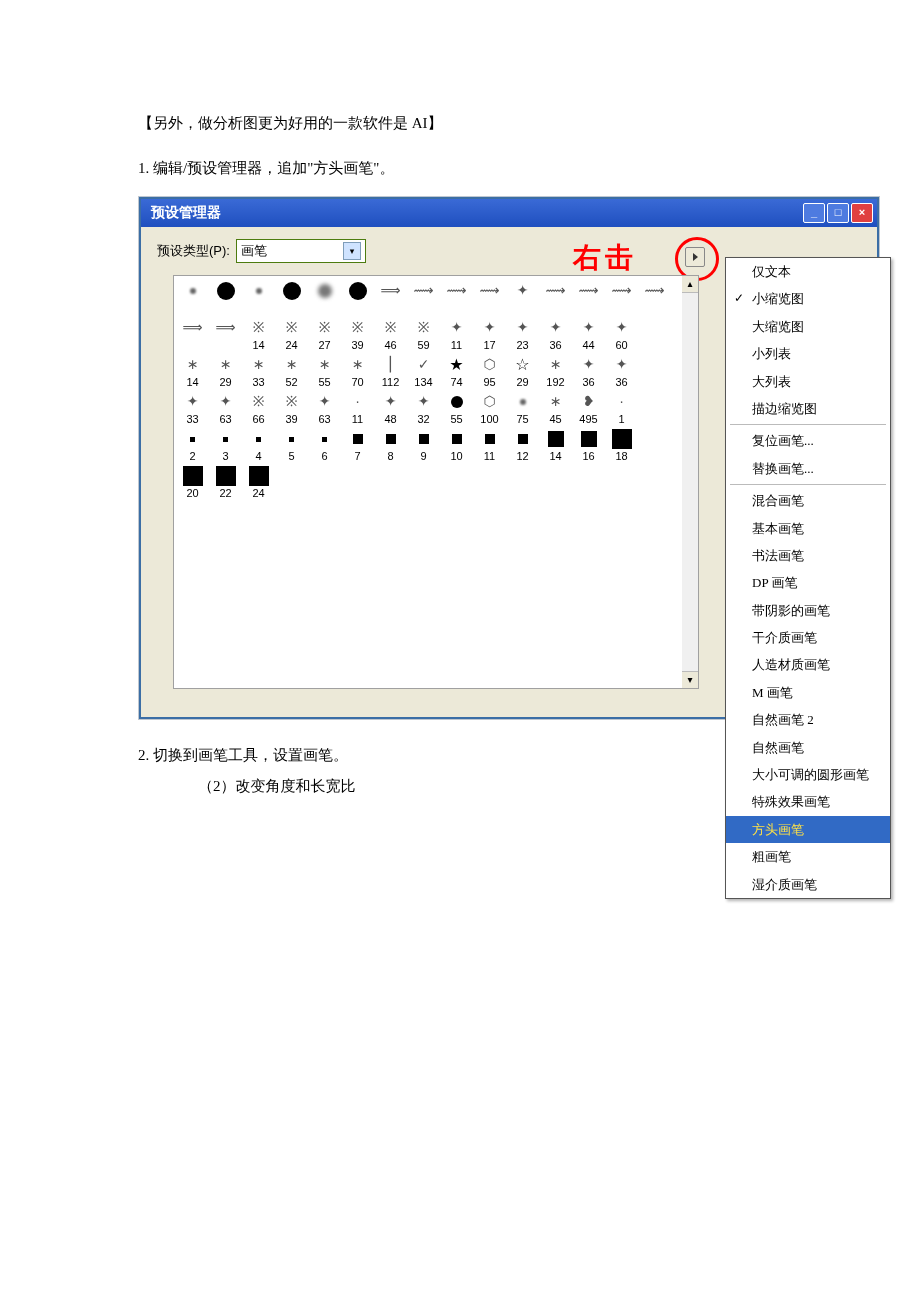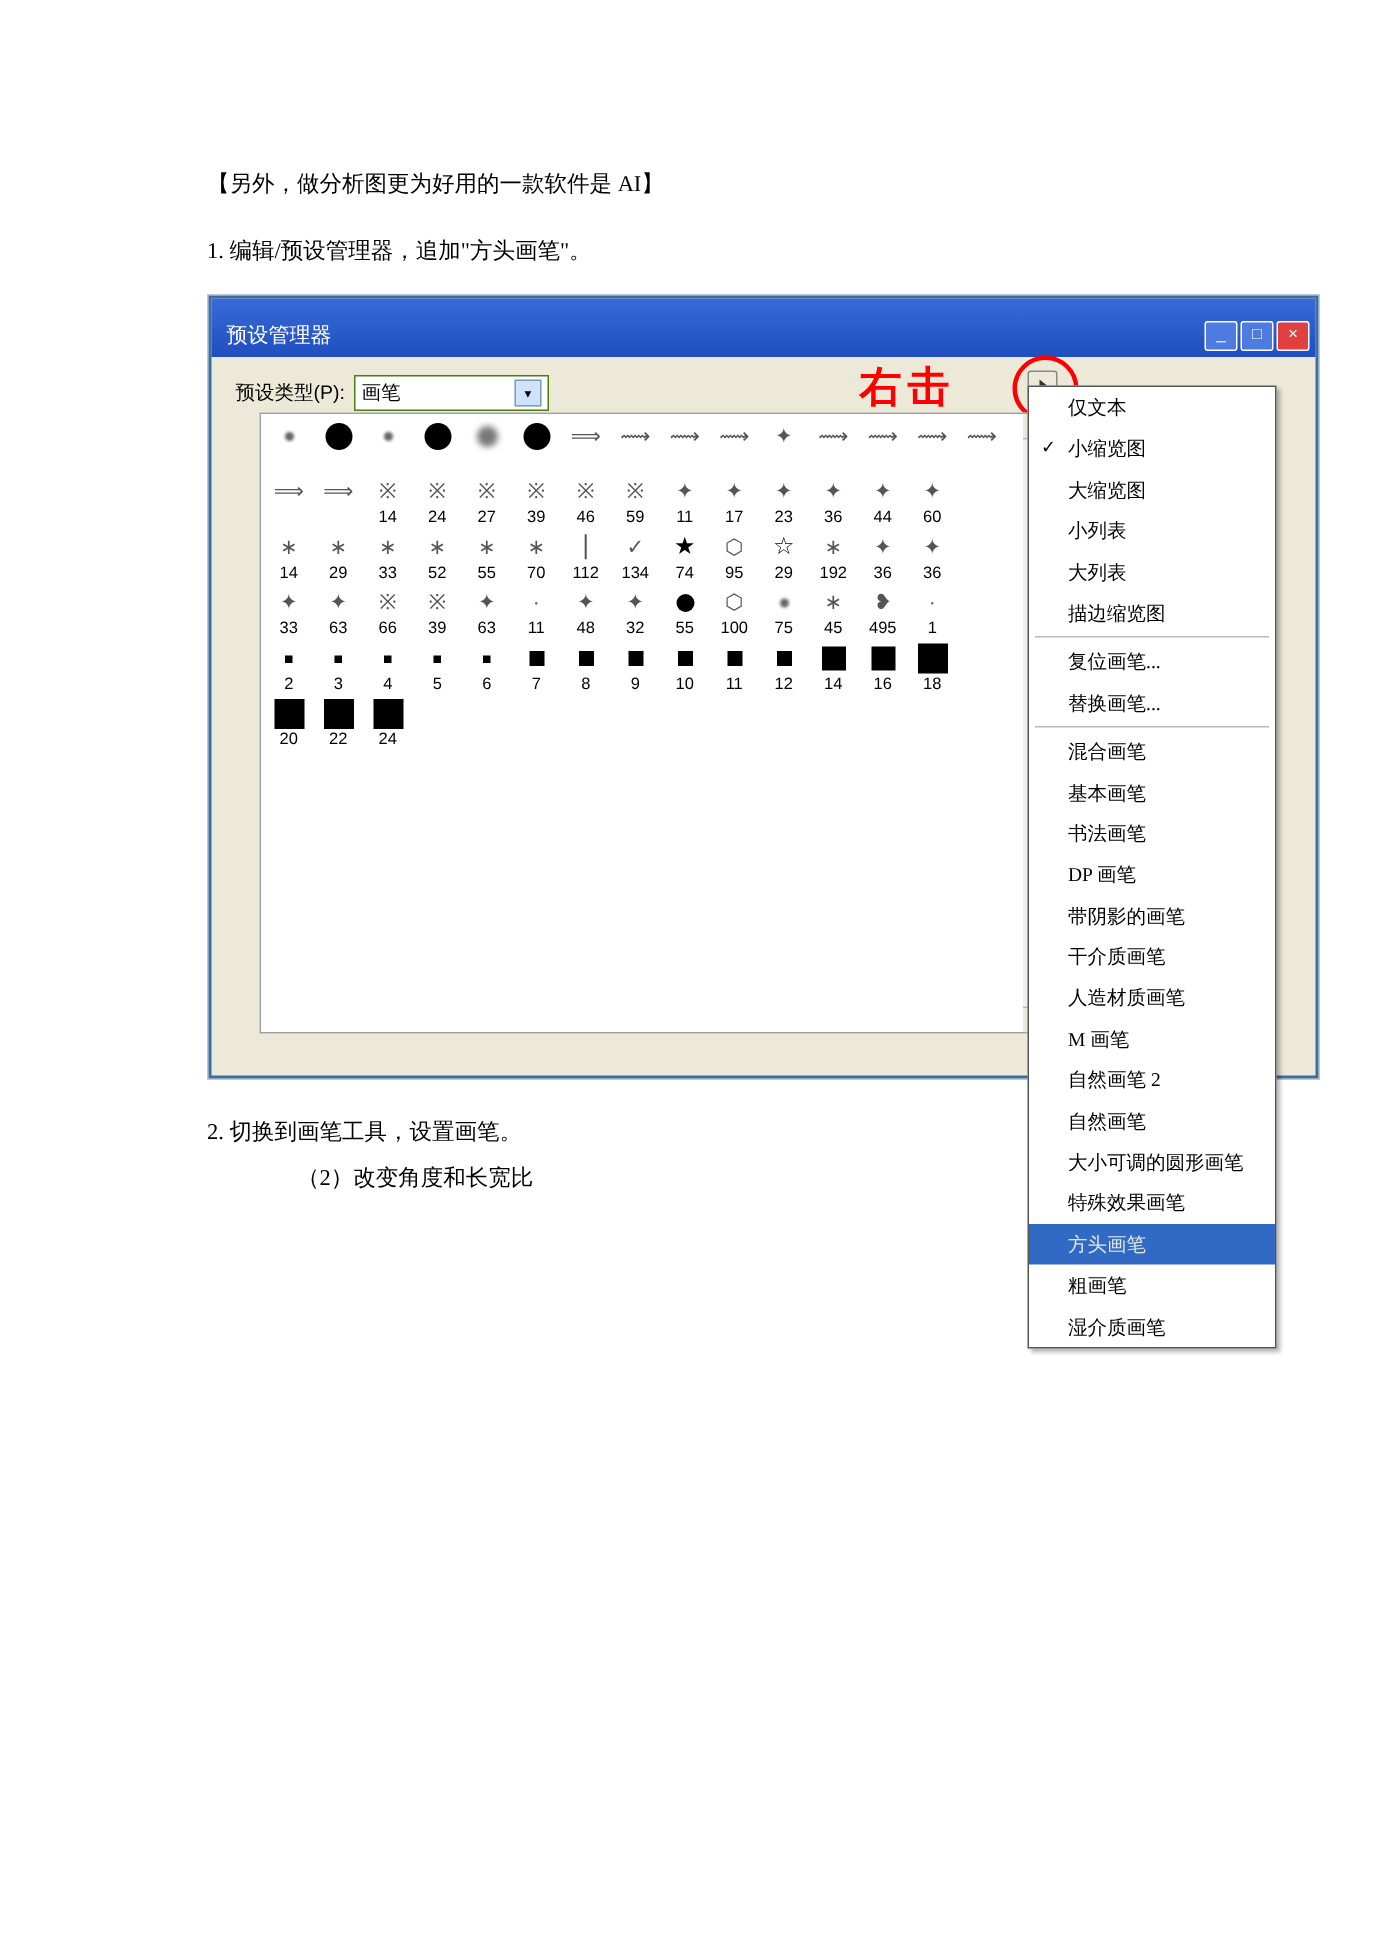"预设管理器" .titlebar { font-weight: normal -> bold; padding: 11px 4px 0 10px -> 0 4px 0 10px }
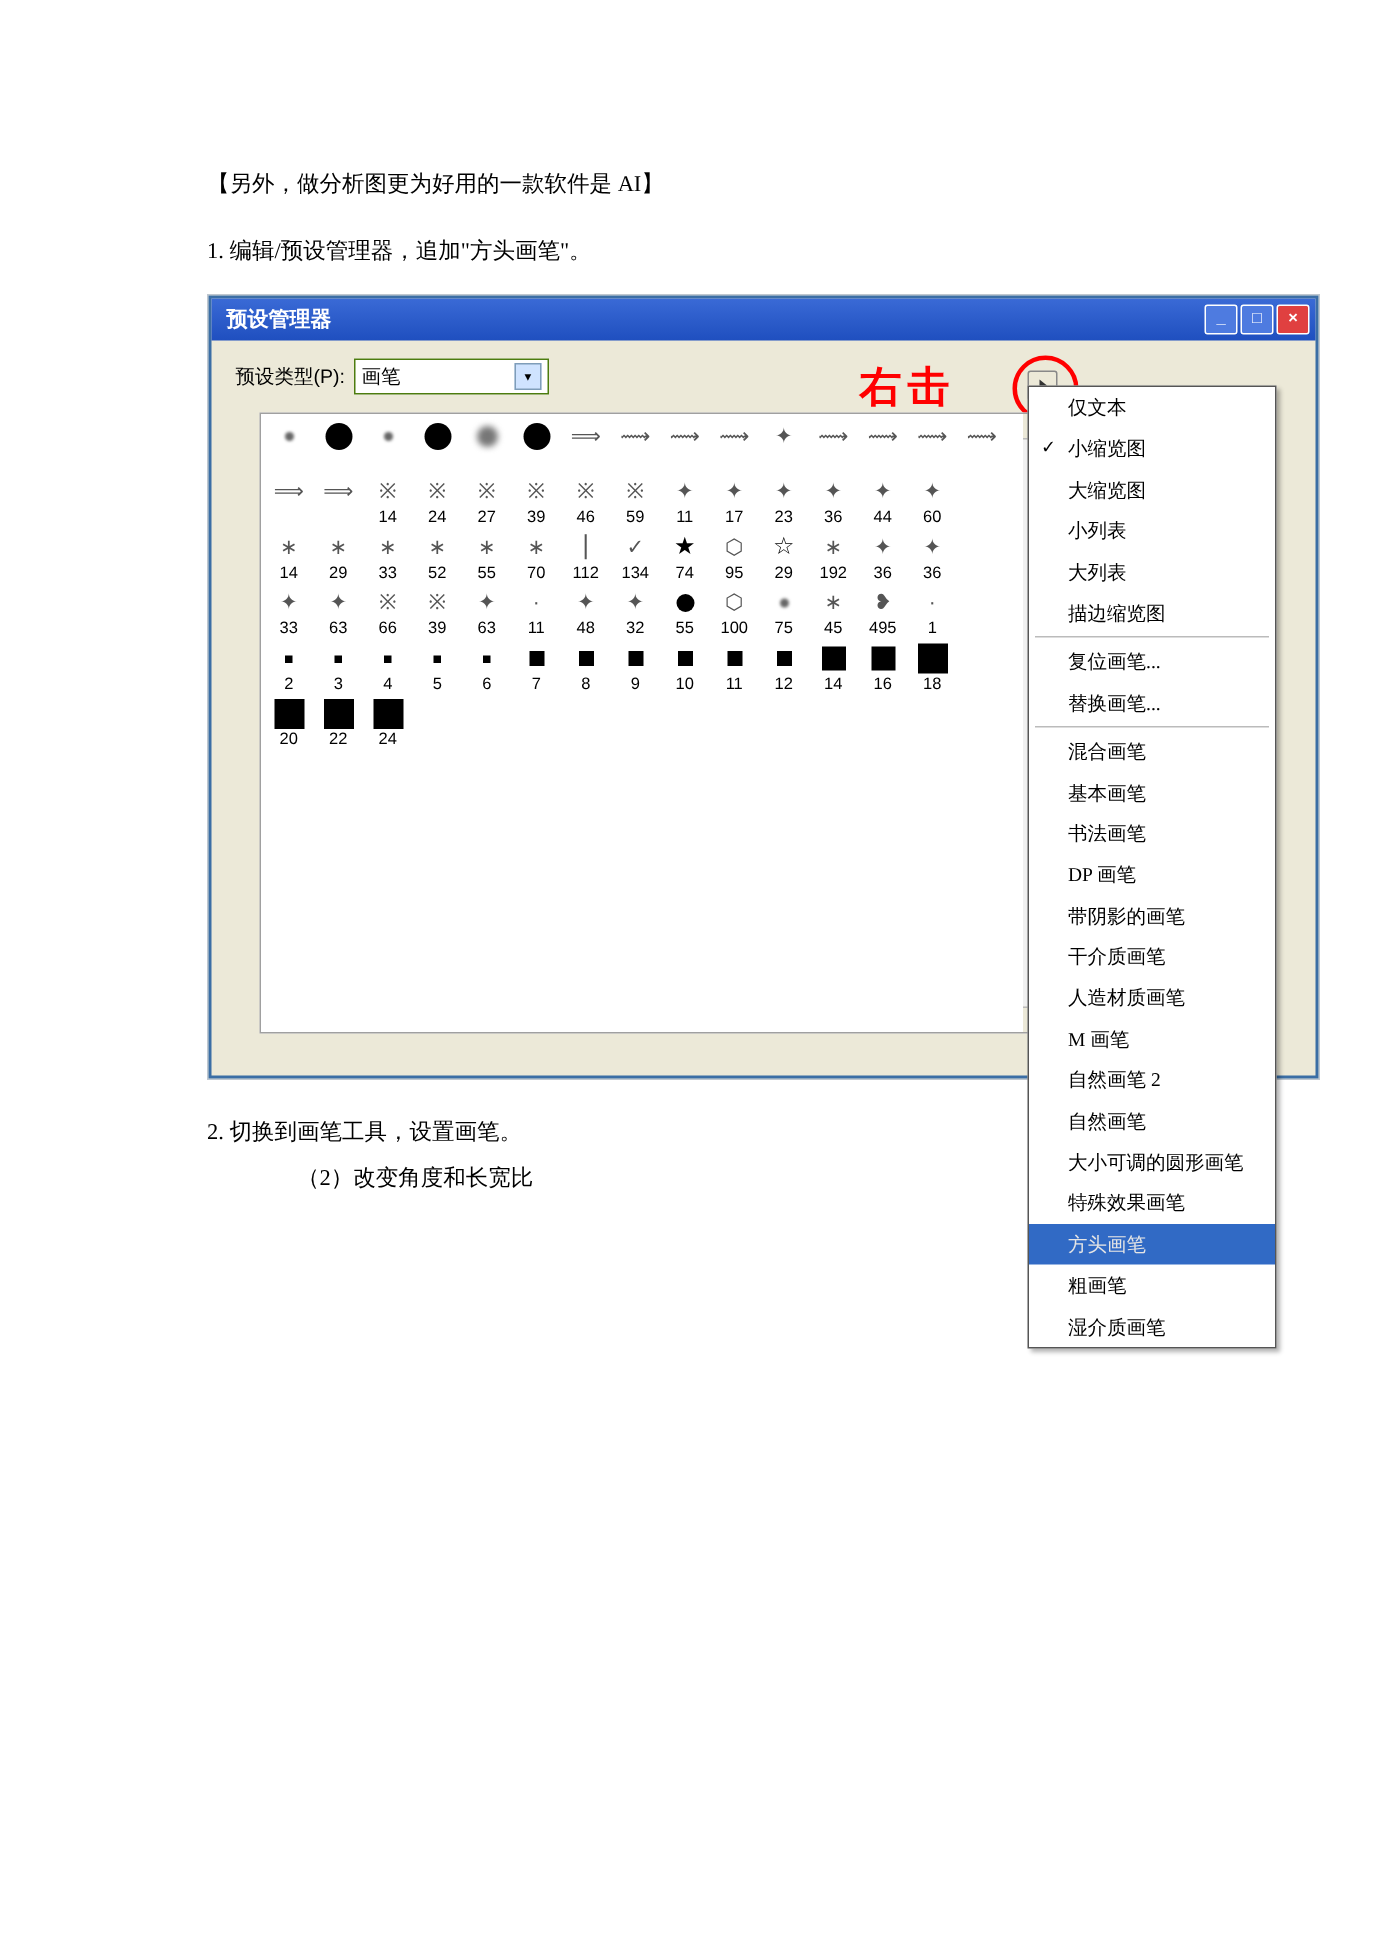"仅文本" .menu { left: 546px -> 586px }
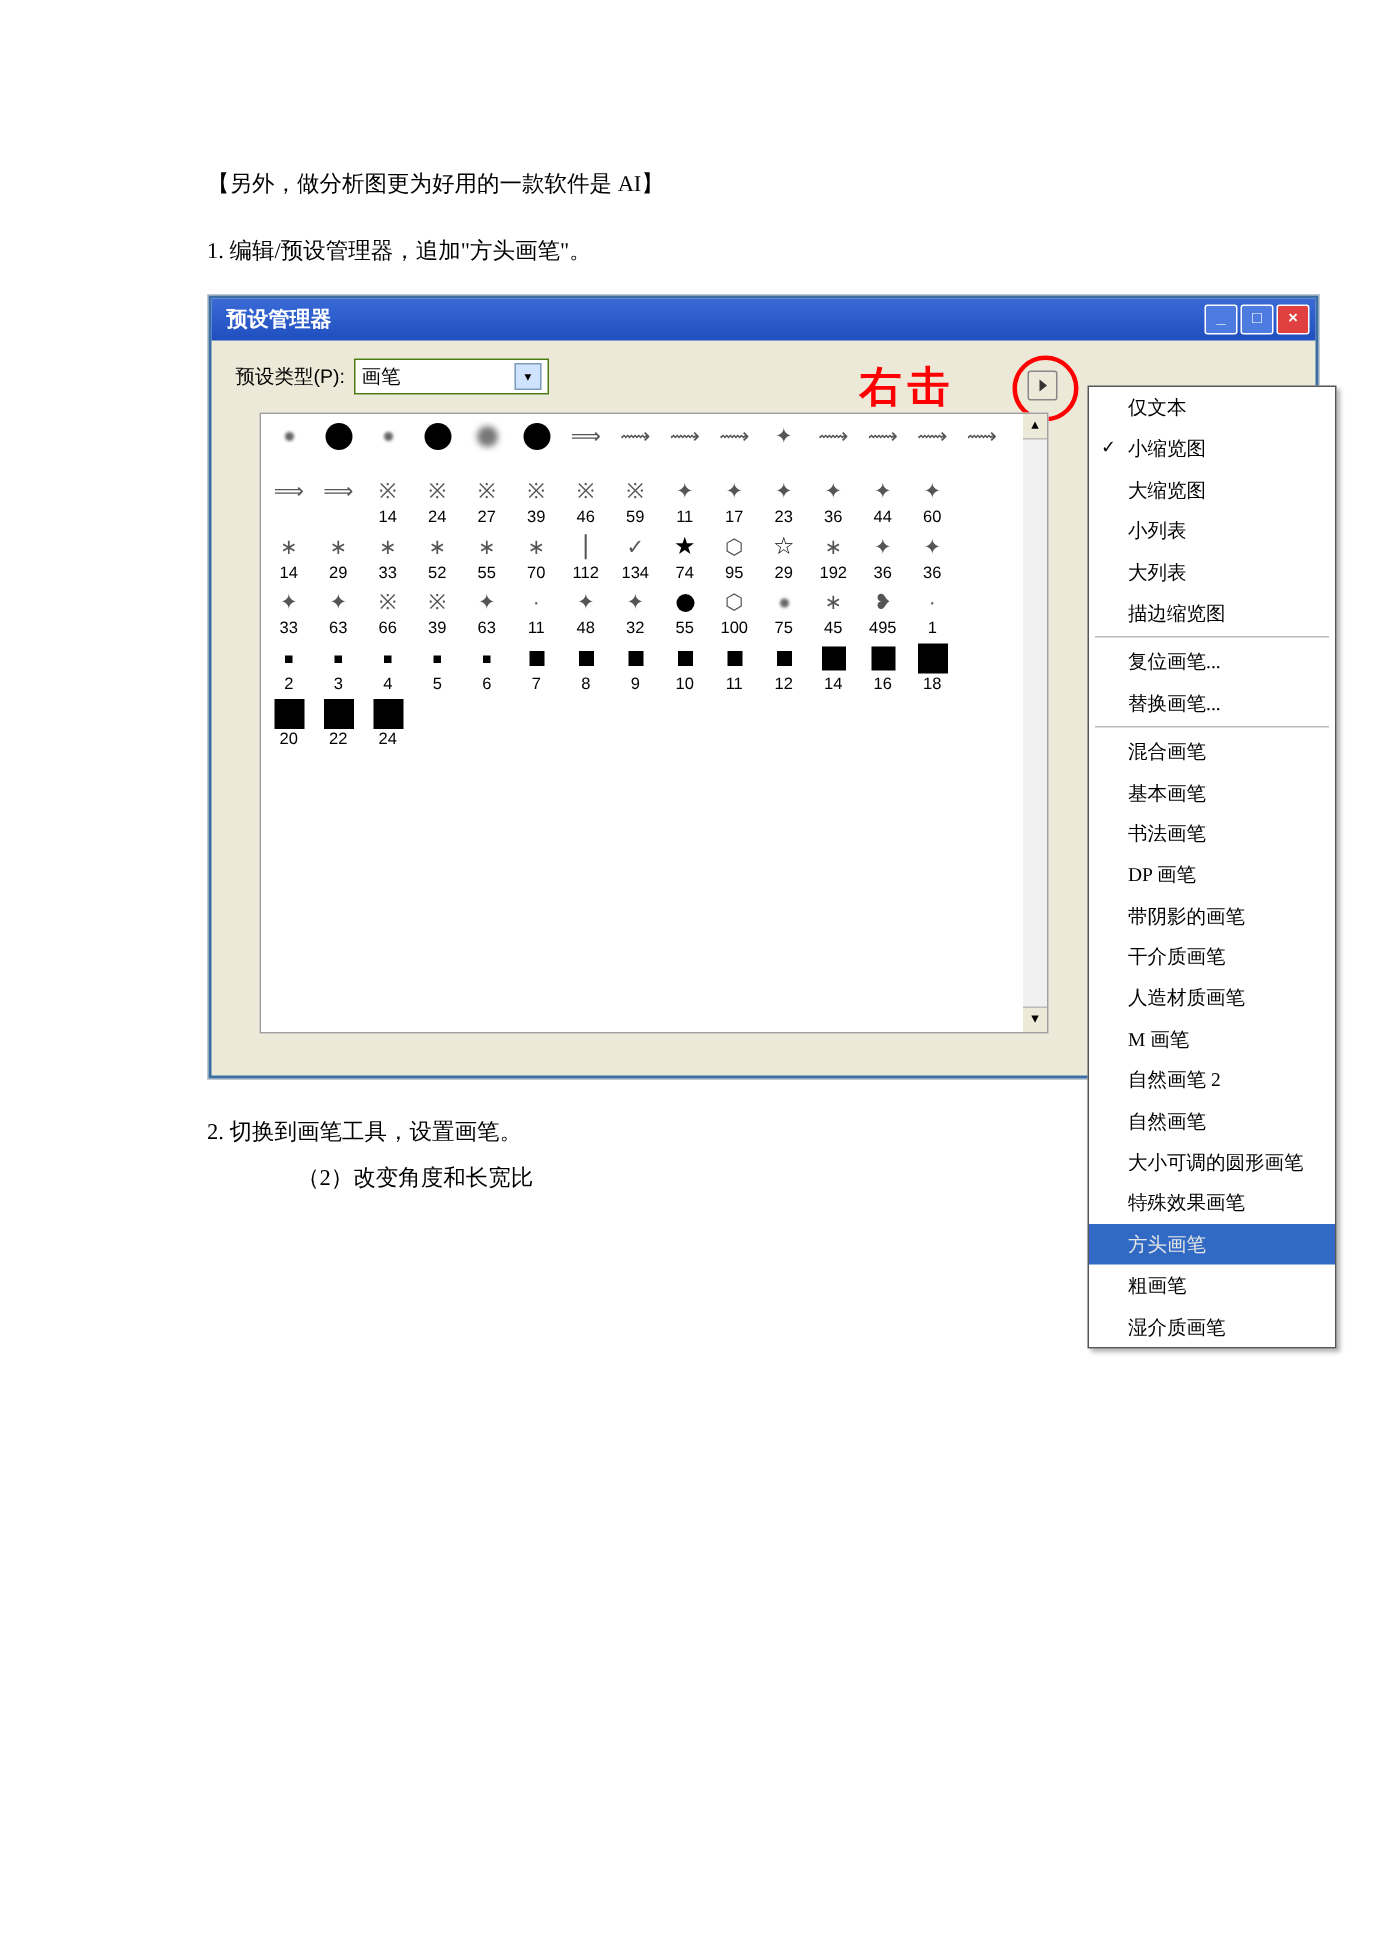"方头画笔" .menu .item.sel { color: #e5e5e5 -> #fde047 }
